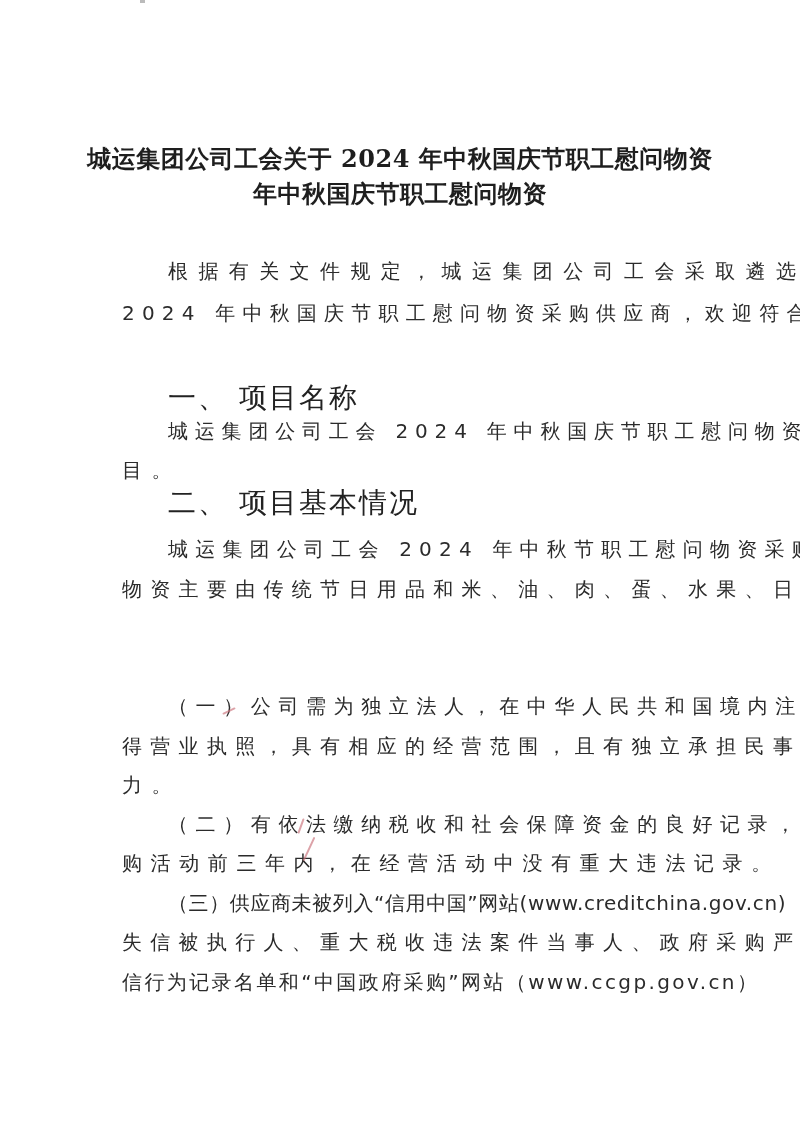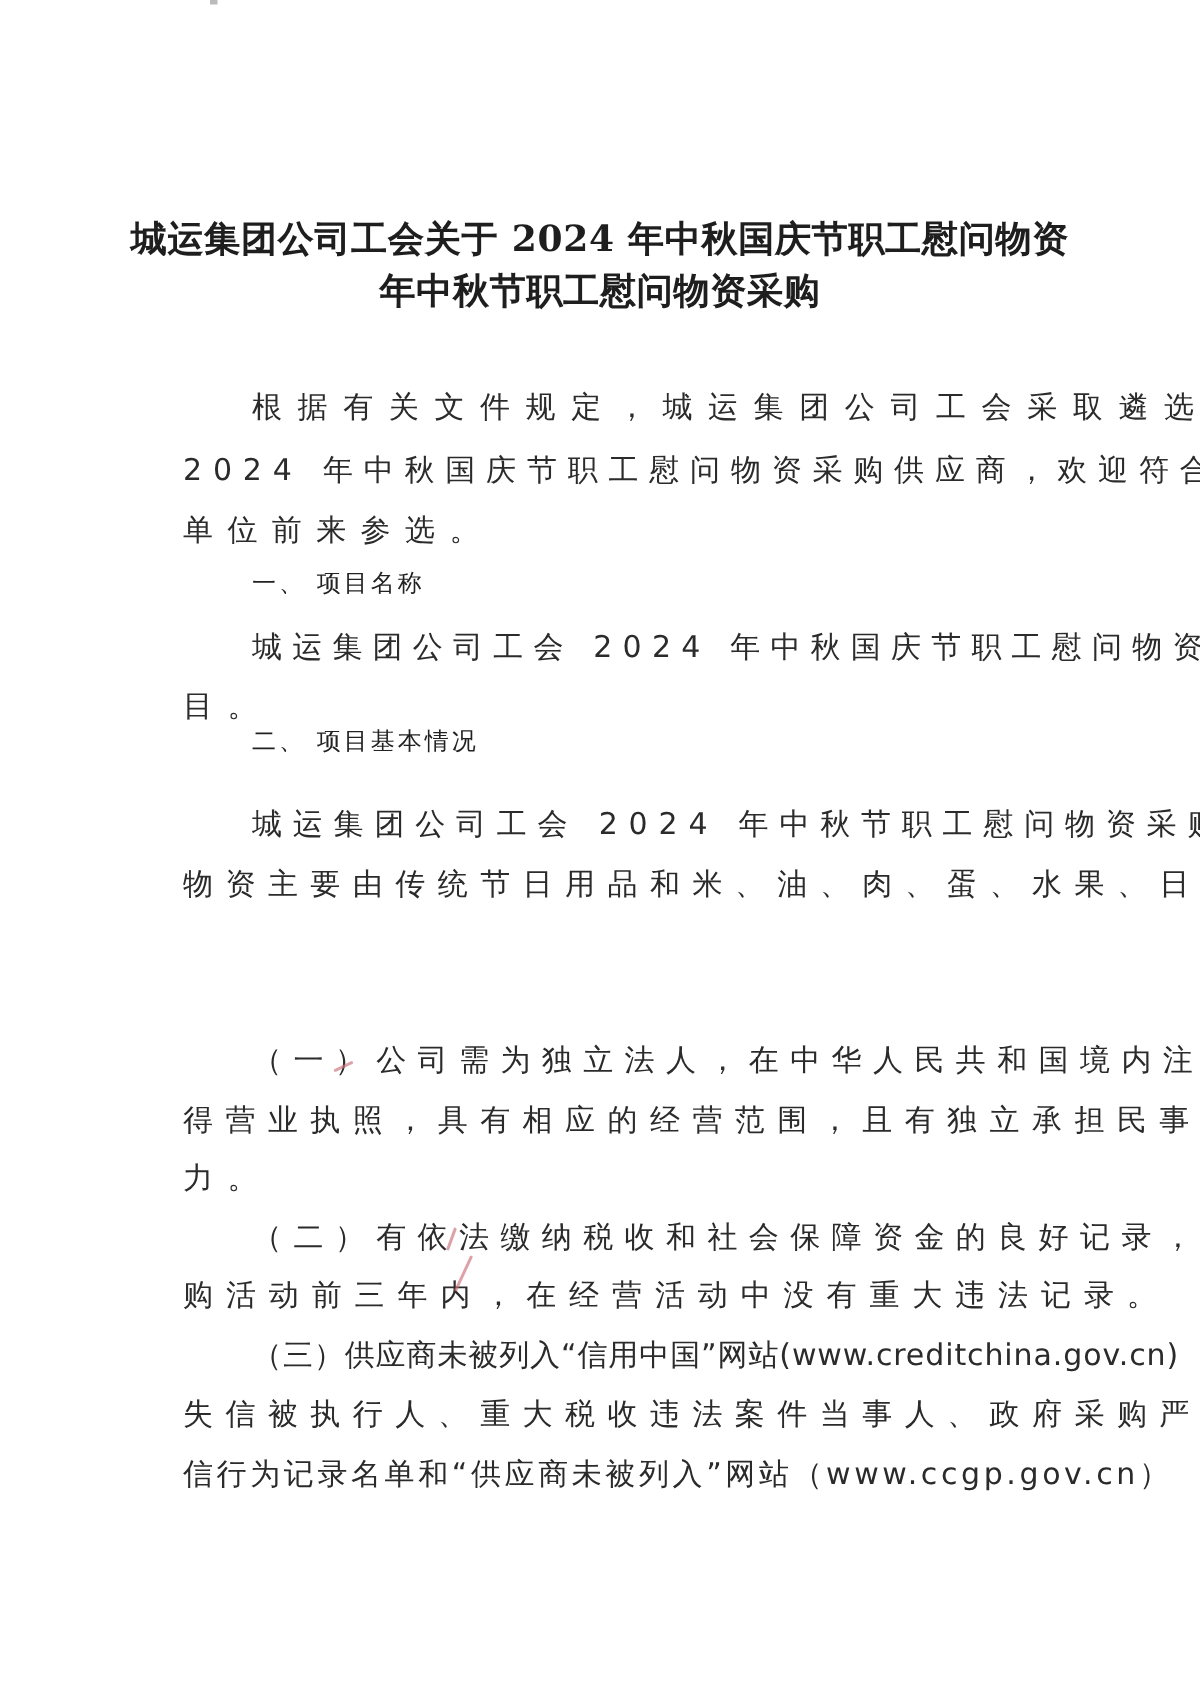"年中秋节职工慰问物资采购" div.title { text: 节职工慰问物资采购 -> 国庆节职工慰问物资 }
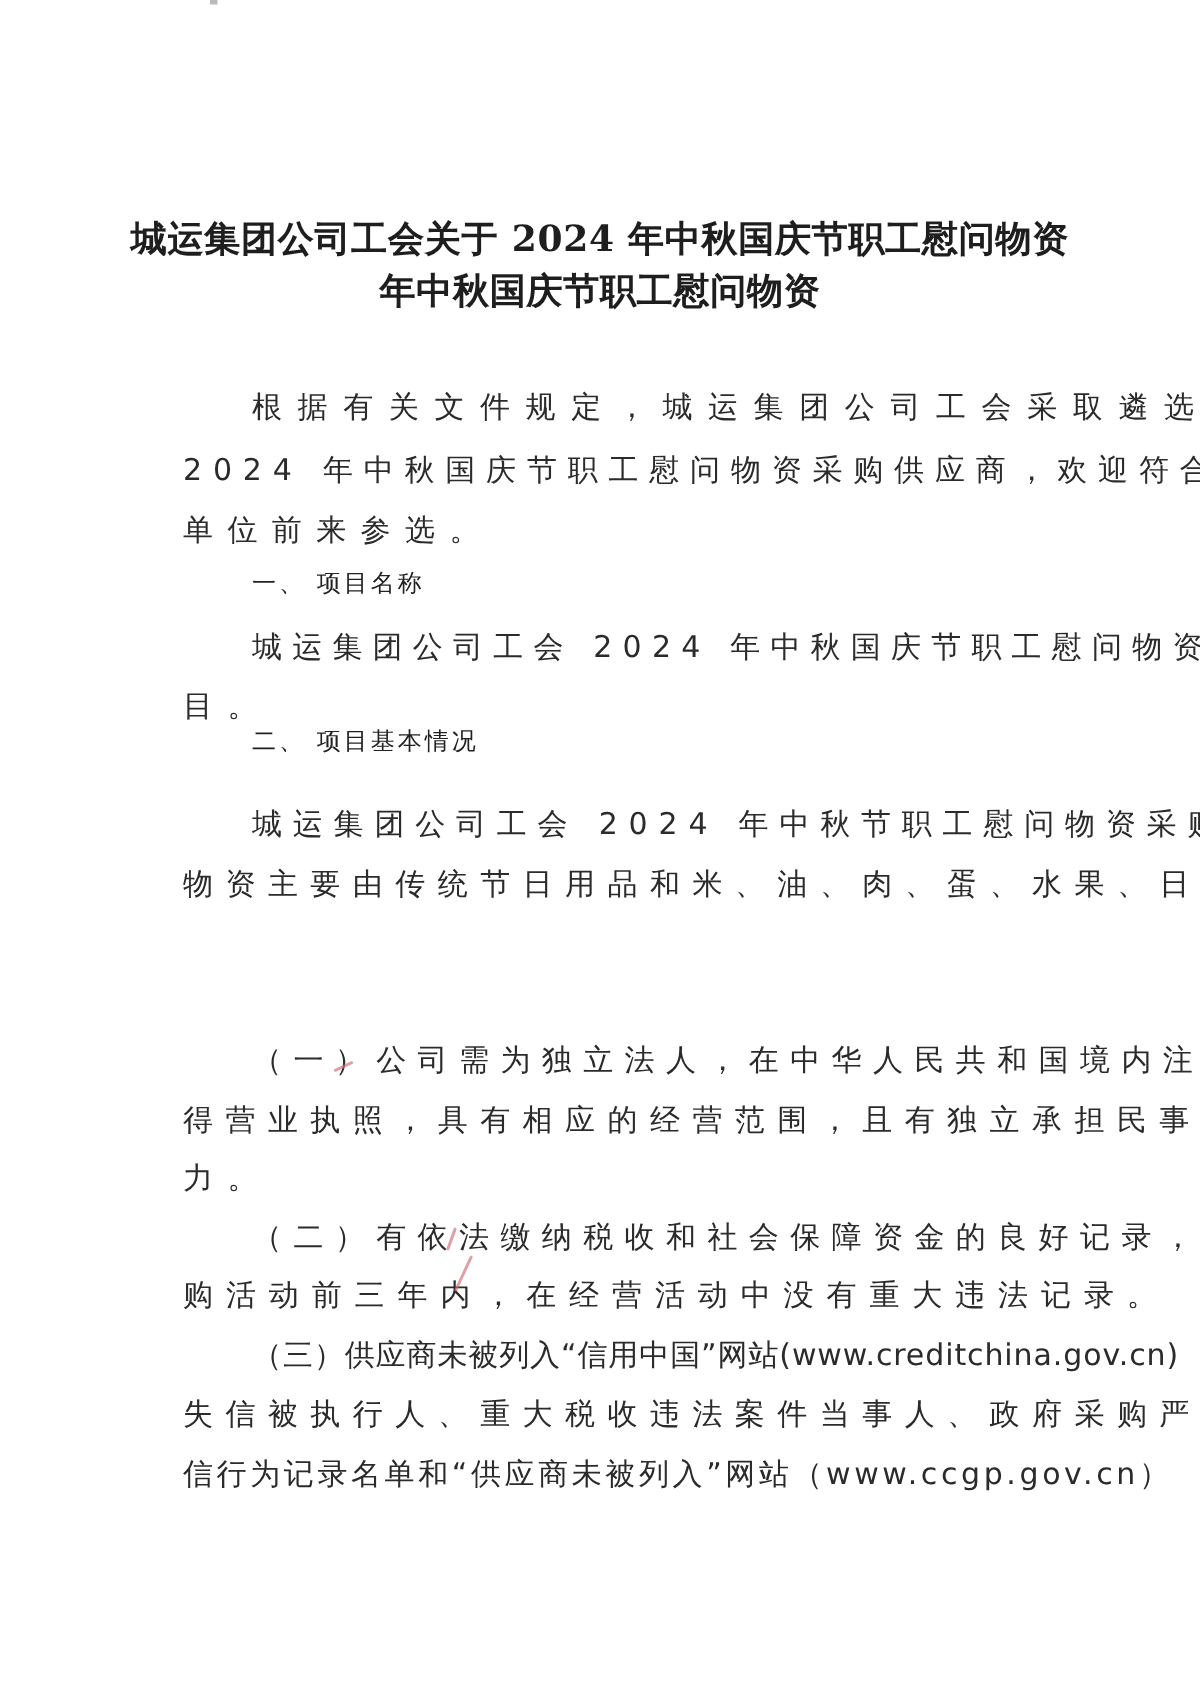"单位前来参选。" div.line { html: <div>单位前来参选。</div> -> none }
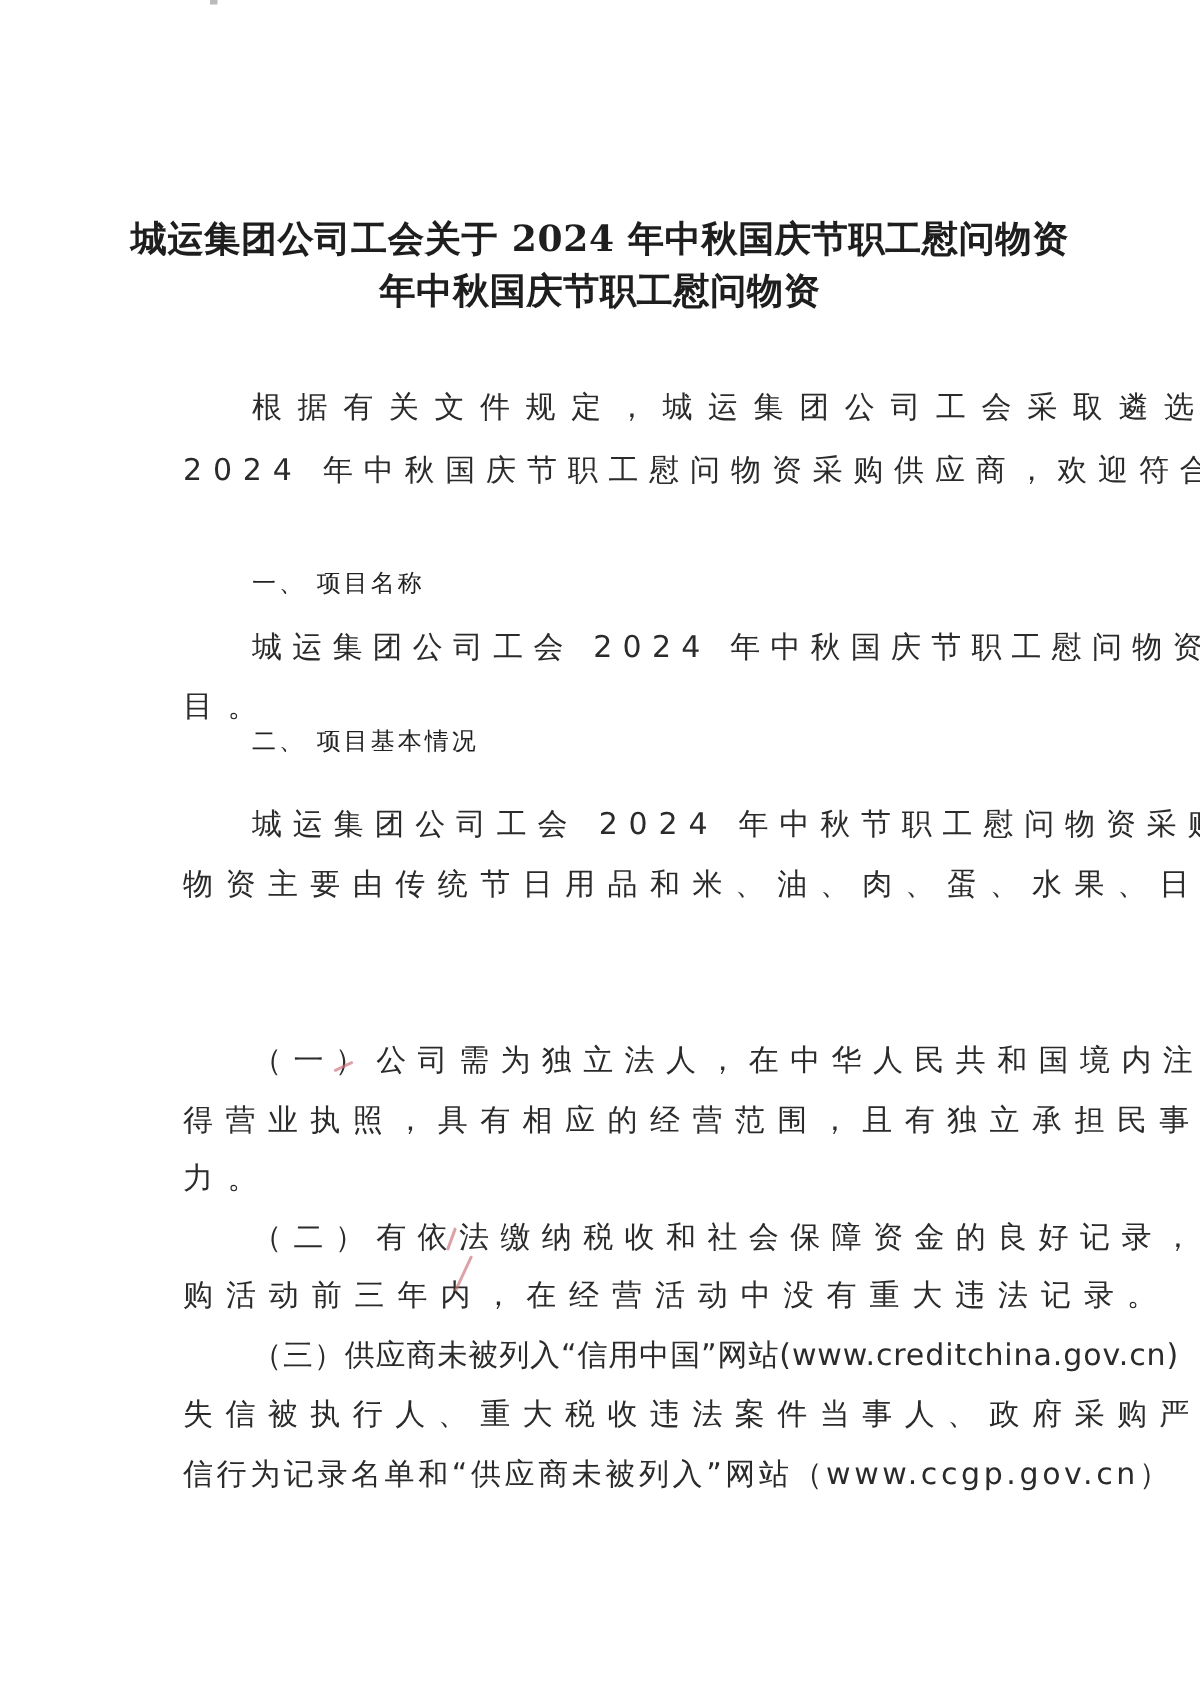"一、 项目名称" .heading { font-size: 16px -> 28px }
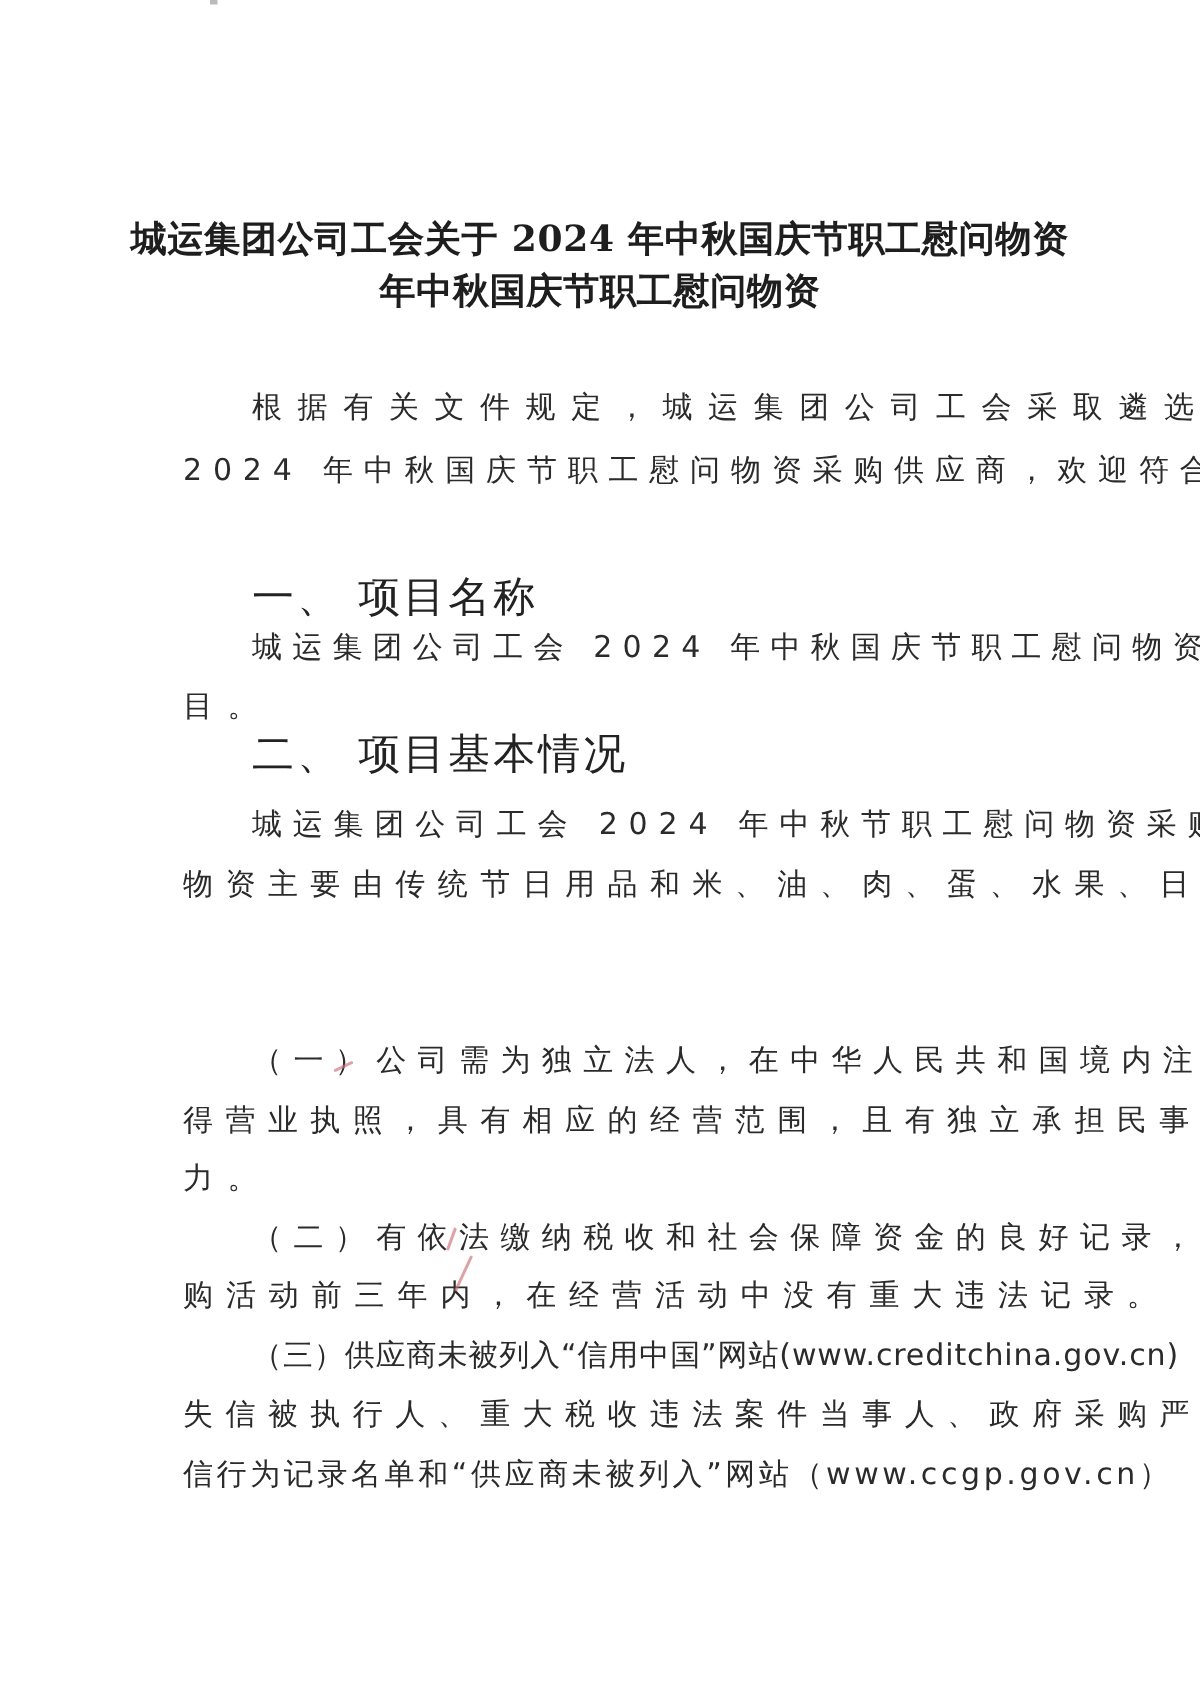"信行为记录名单和“供应商未被列入”网站（www.ccgp.gov.cn）" div.line { text: 供应商未被列入 -> 中国政府采购 }
